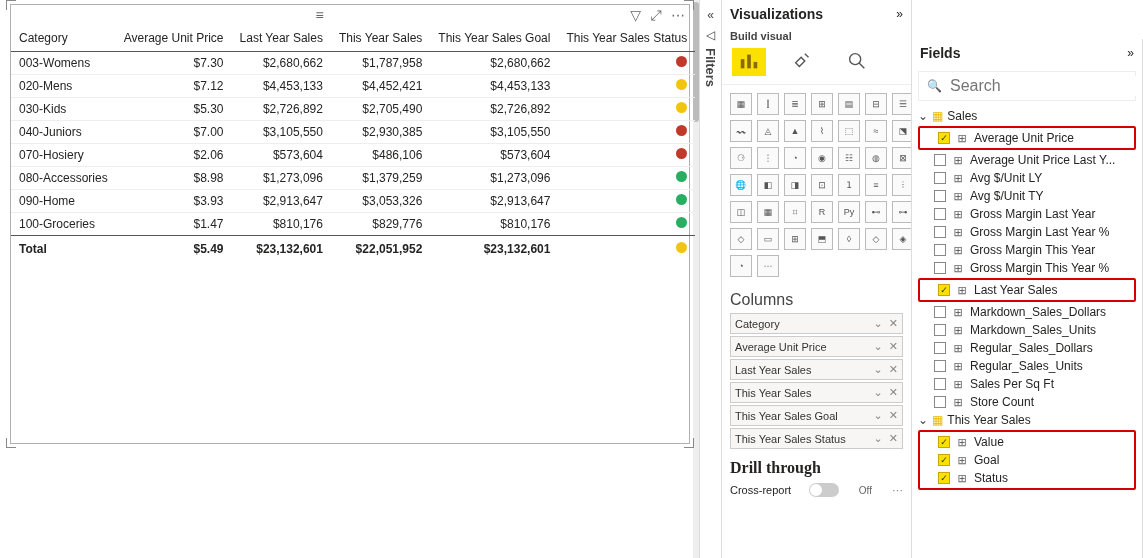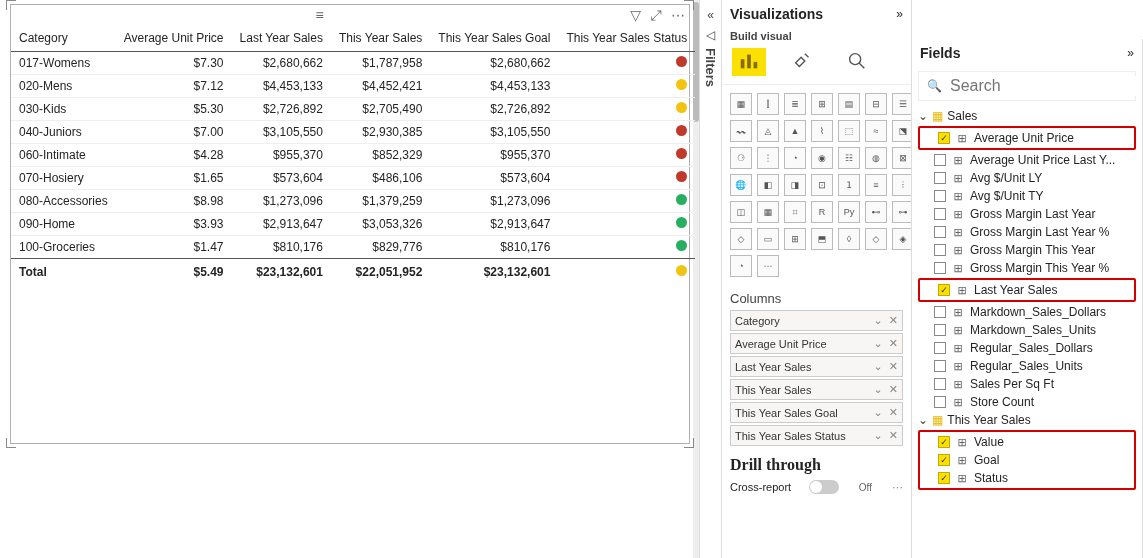"017-Womens" td { text: 017-Womens -> 003-Womens }
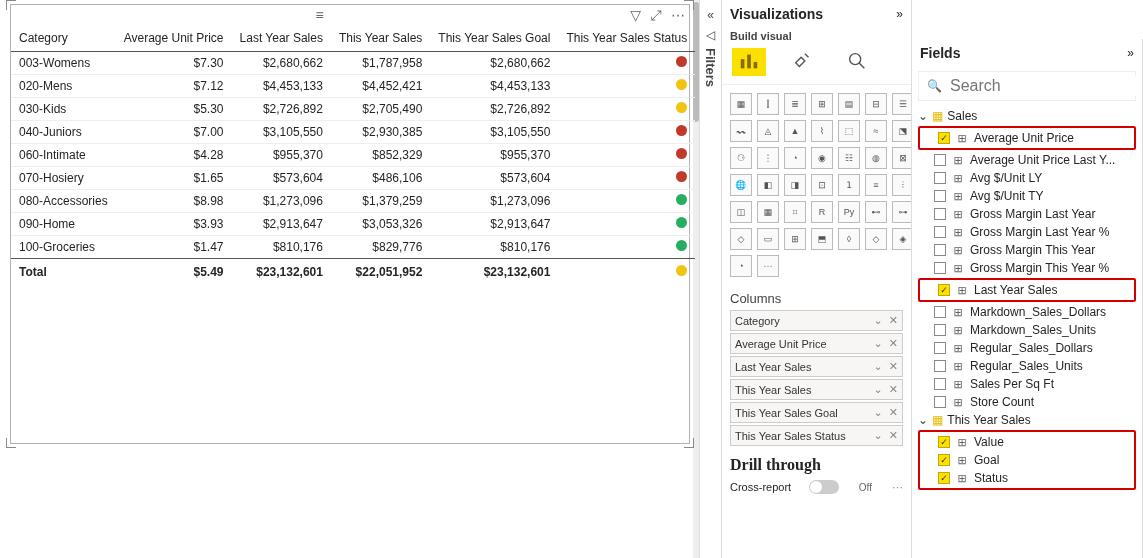"060-Intimate" tr { html: <tr> <td>060-Intimate</td> <td>$4.28</td> <td>$955,370</td> <td>$852,329</td> <td>$955,370</td> <td><span></span></td> </tr> -> none }
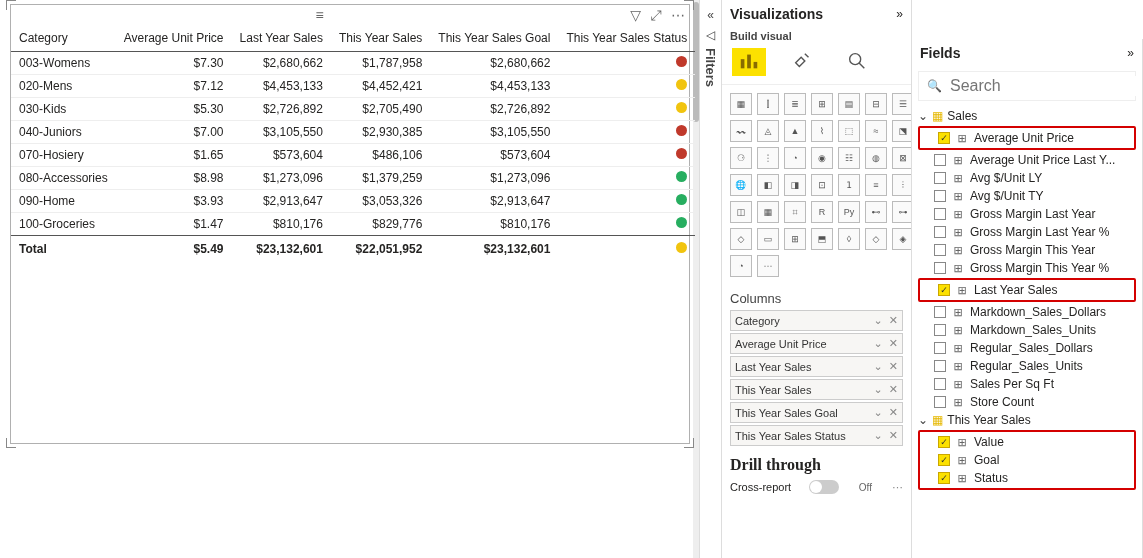"$1.65" td { text: $1.65 -> $2.06 }
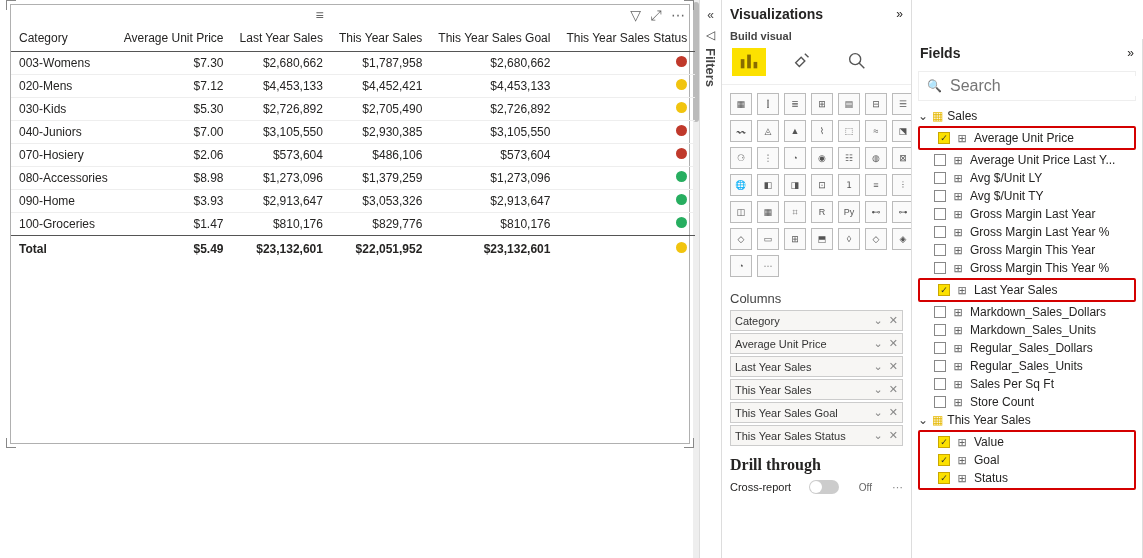"Columns" .section-label { font-size: 13px -> 16px }
